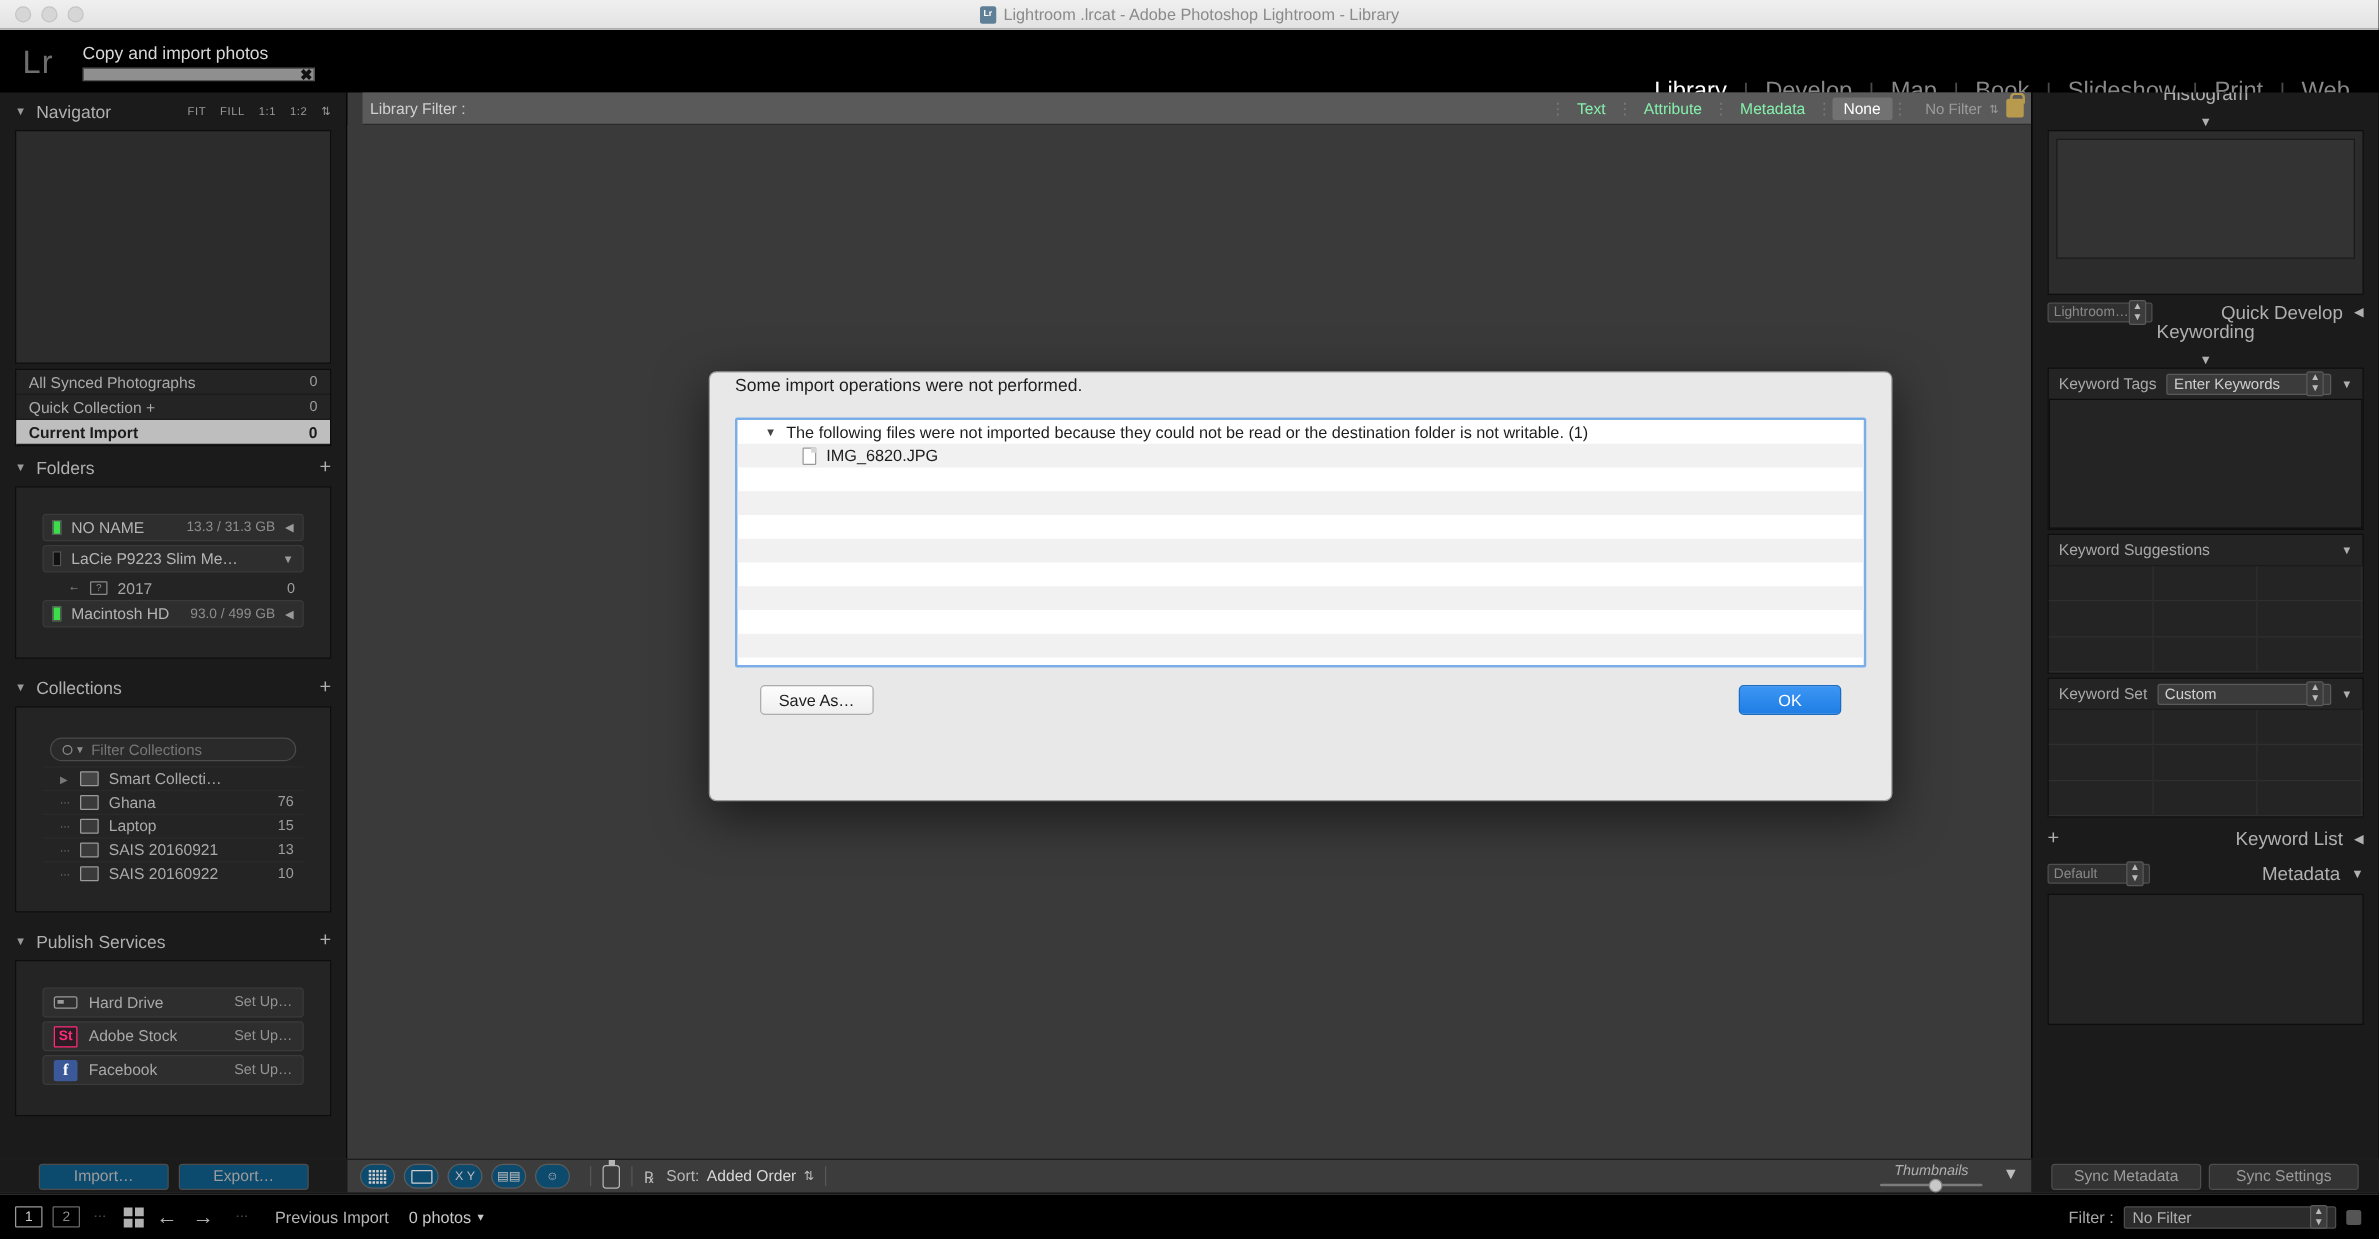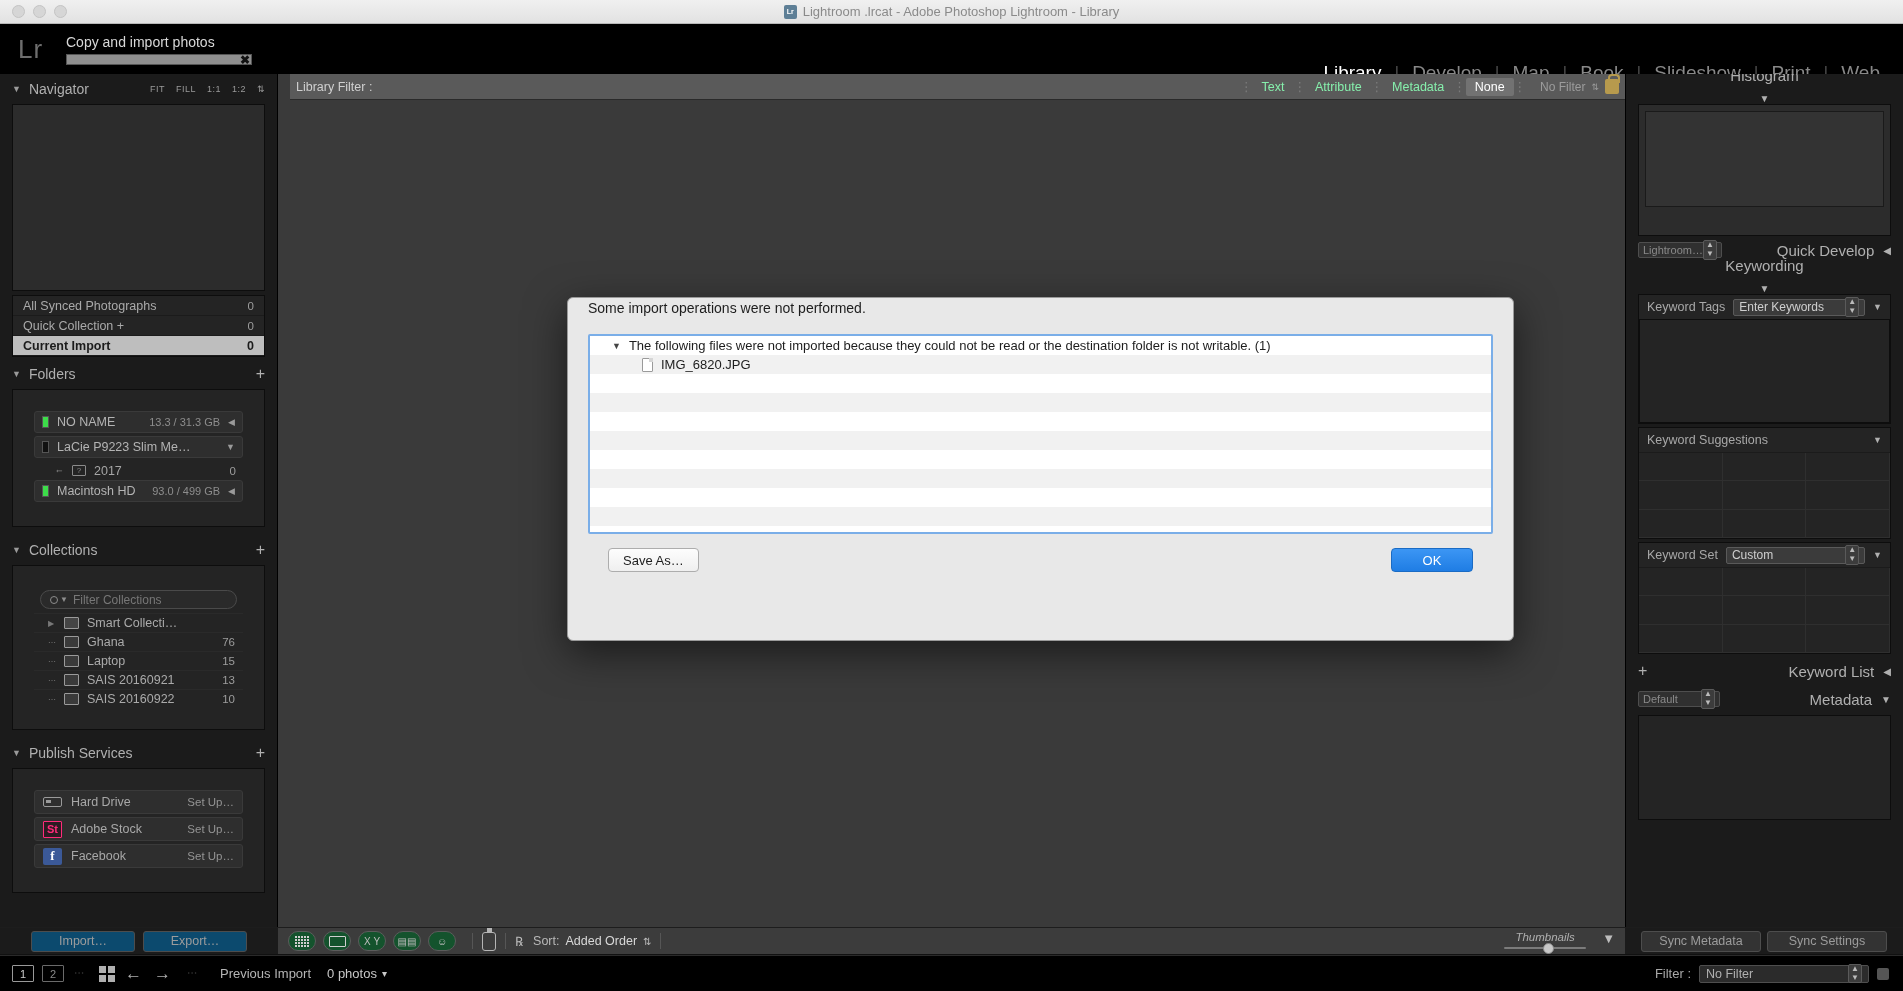"X Y" .view-btn { background: #14532d -> #0c4a6e }
